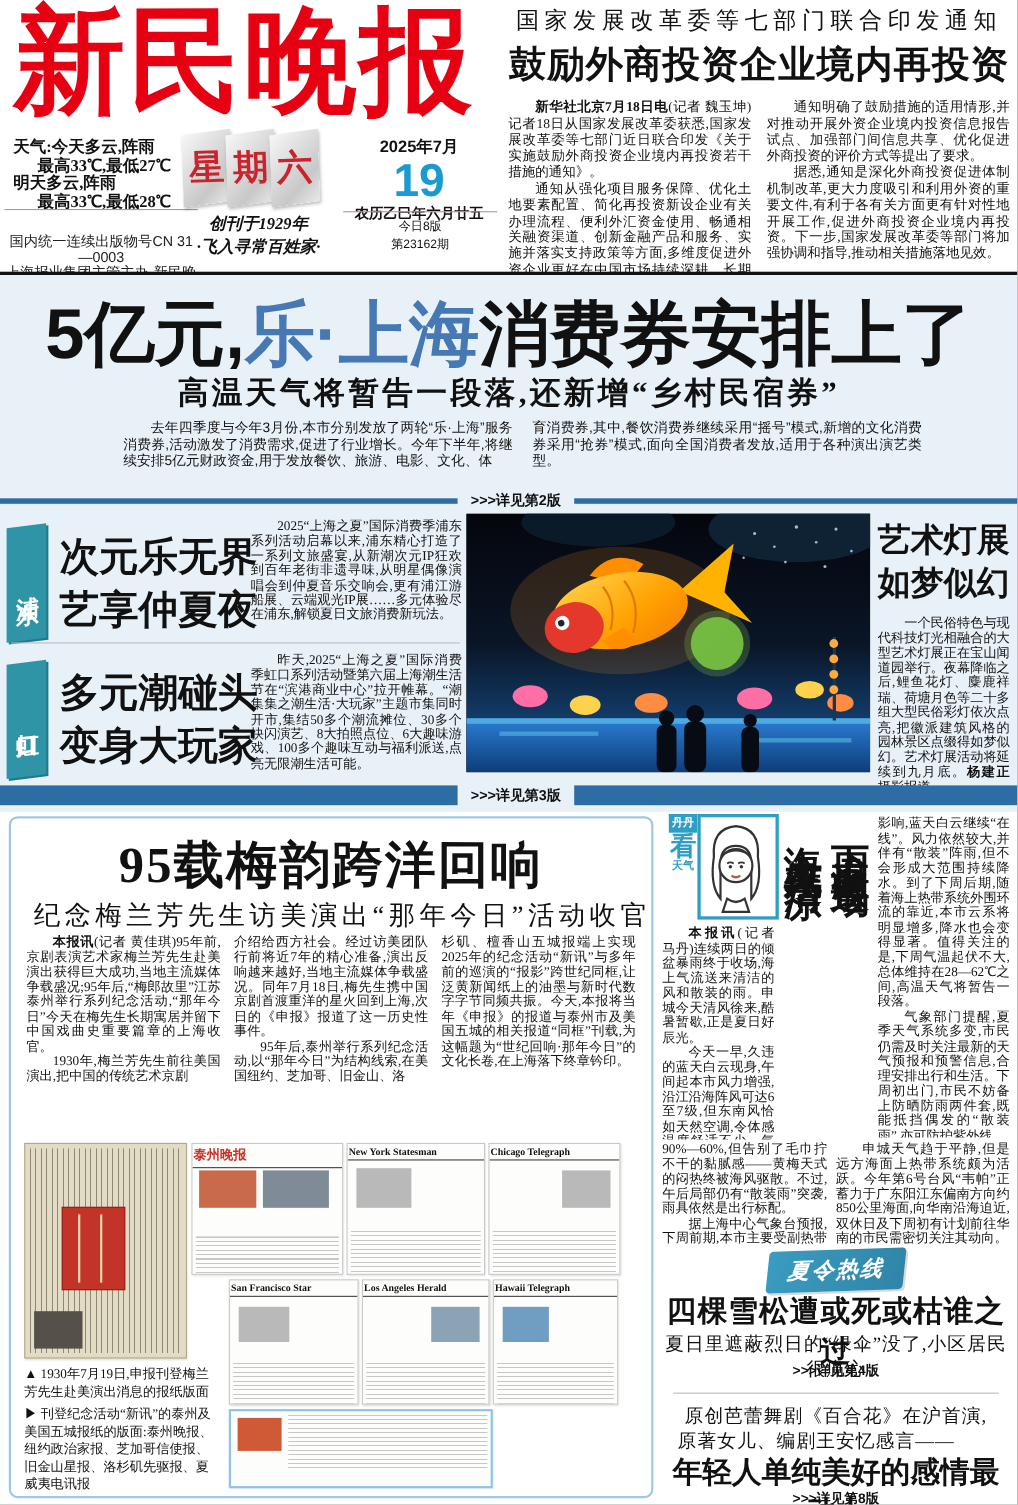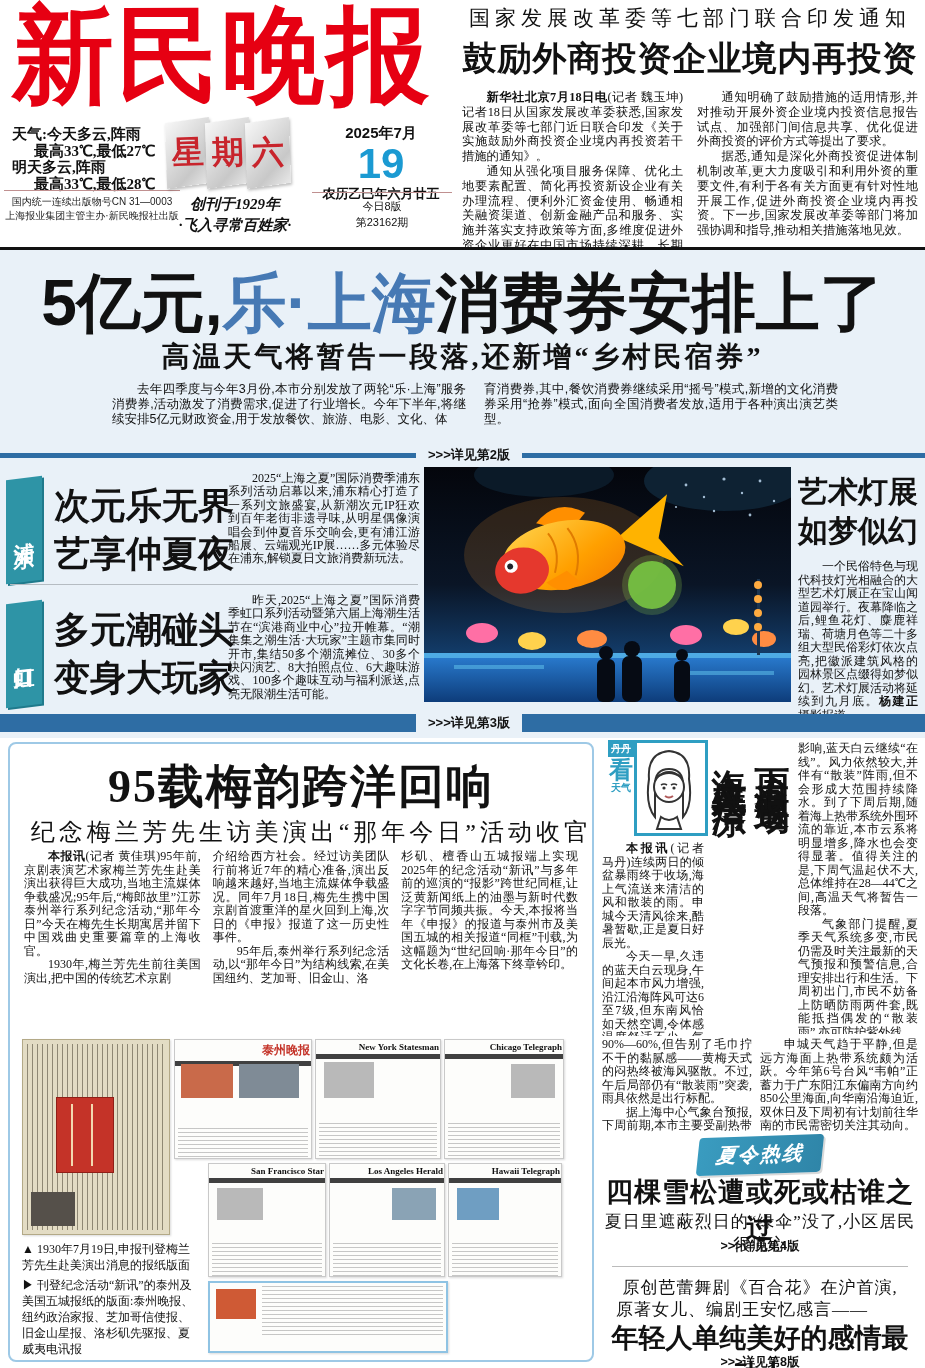"国内统一连续出版物号CN 31—0003" .mh-issn { font-size: 10px -> 13px; padding-top: 4px -> 22px }
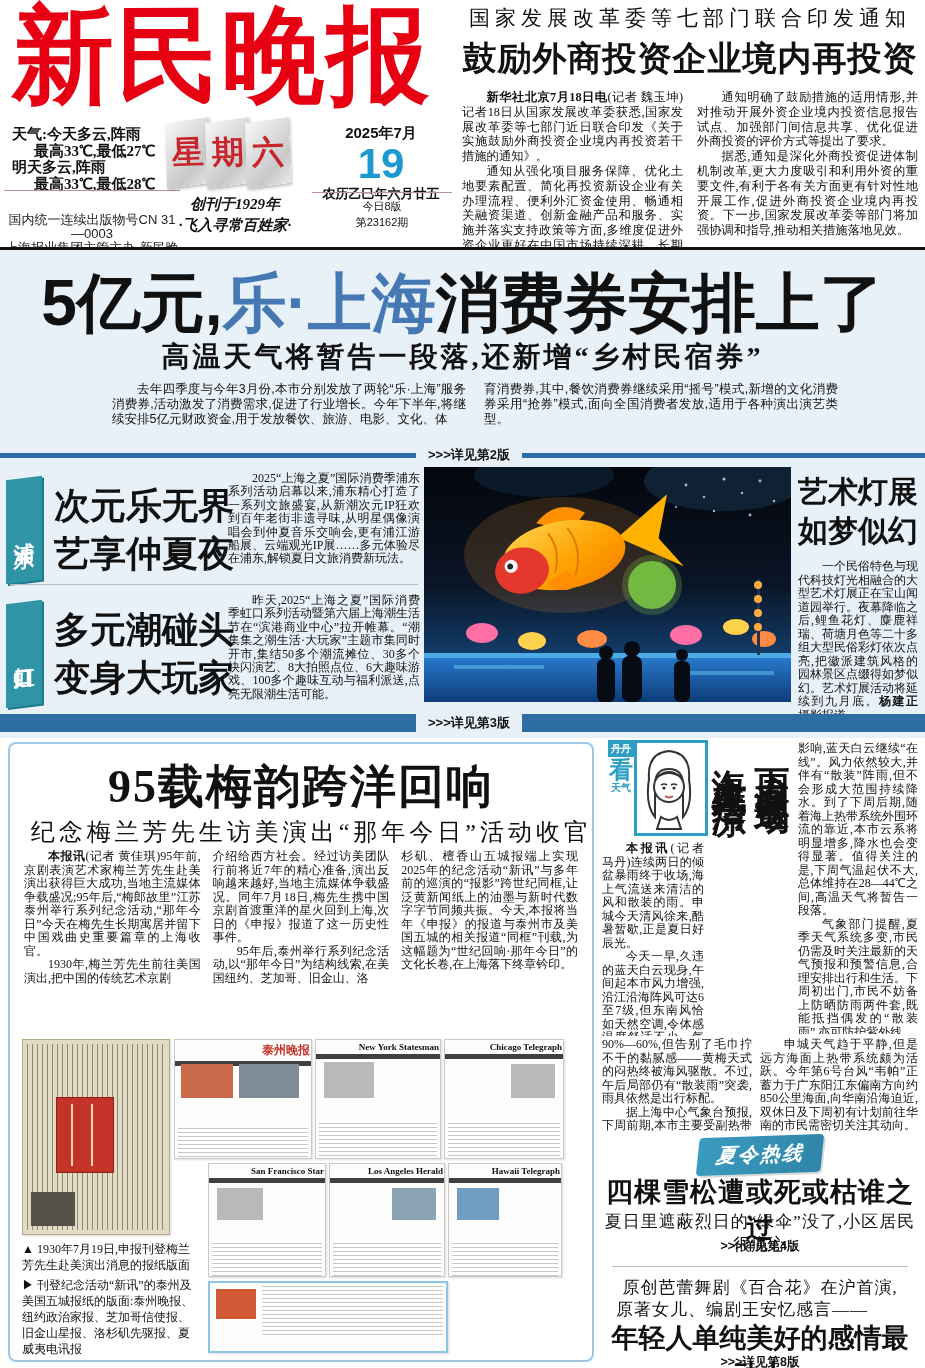"影响,蓝天白云继续“在线”。风力依然较大,并伴有“散装”阵雨,但不会形成大范围持" p.noindent { text: 44 -> 62 }
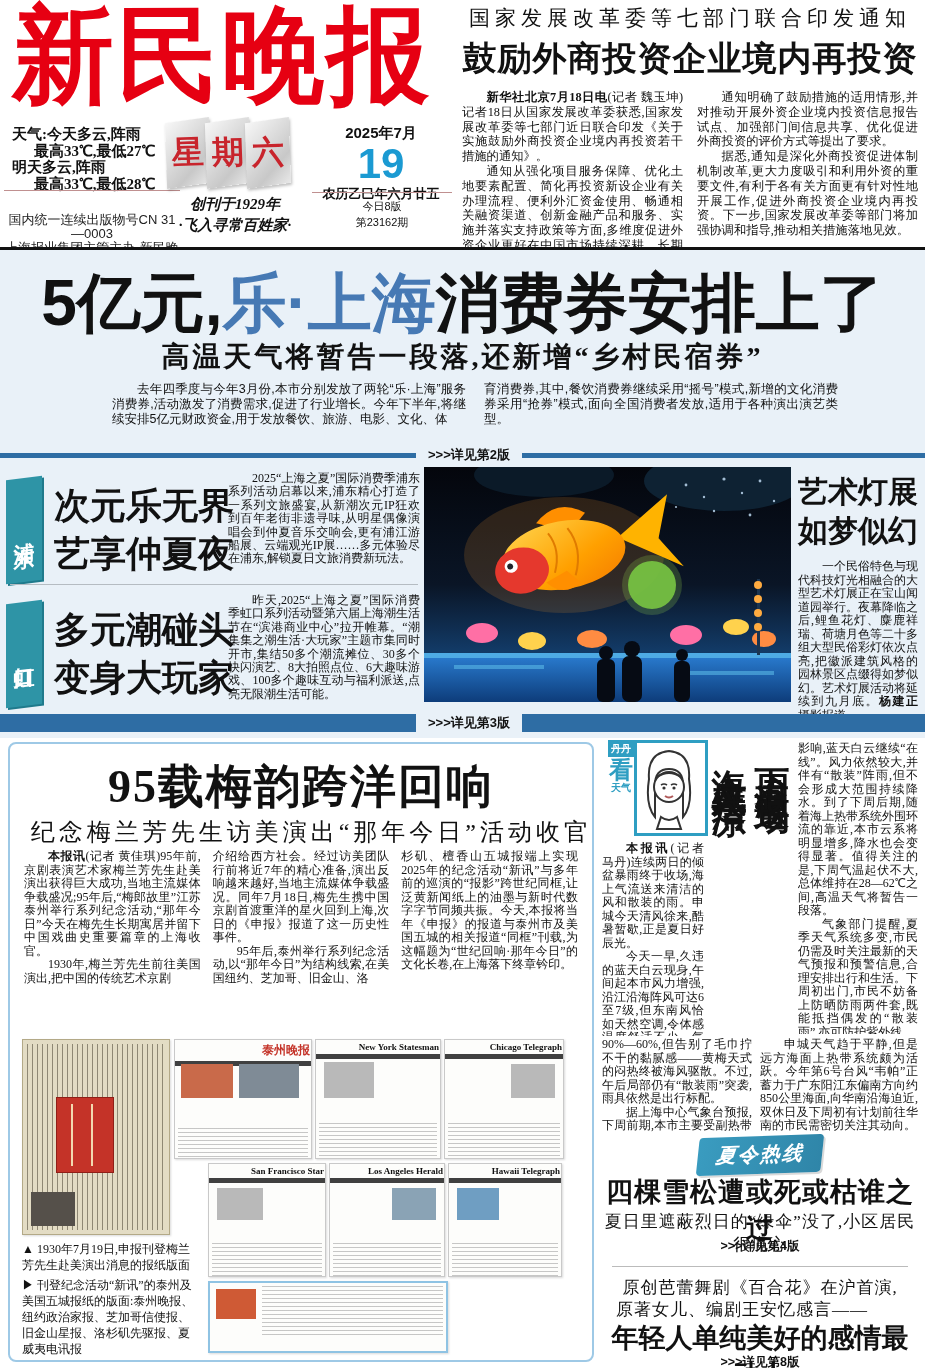"泰州晚报" .clip .mast { border-bottom: 5px solid #404040 -> 1px solid #404040; text-align: right -> left }
